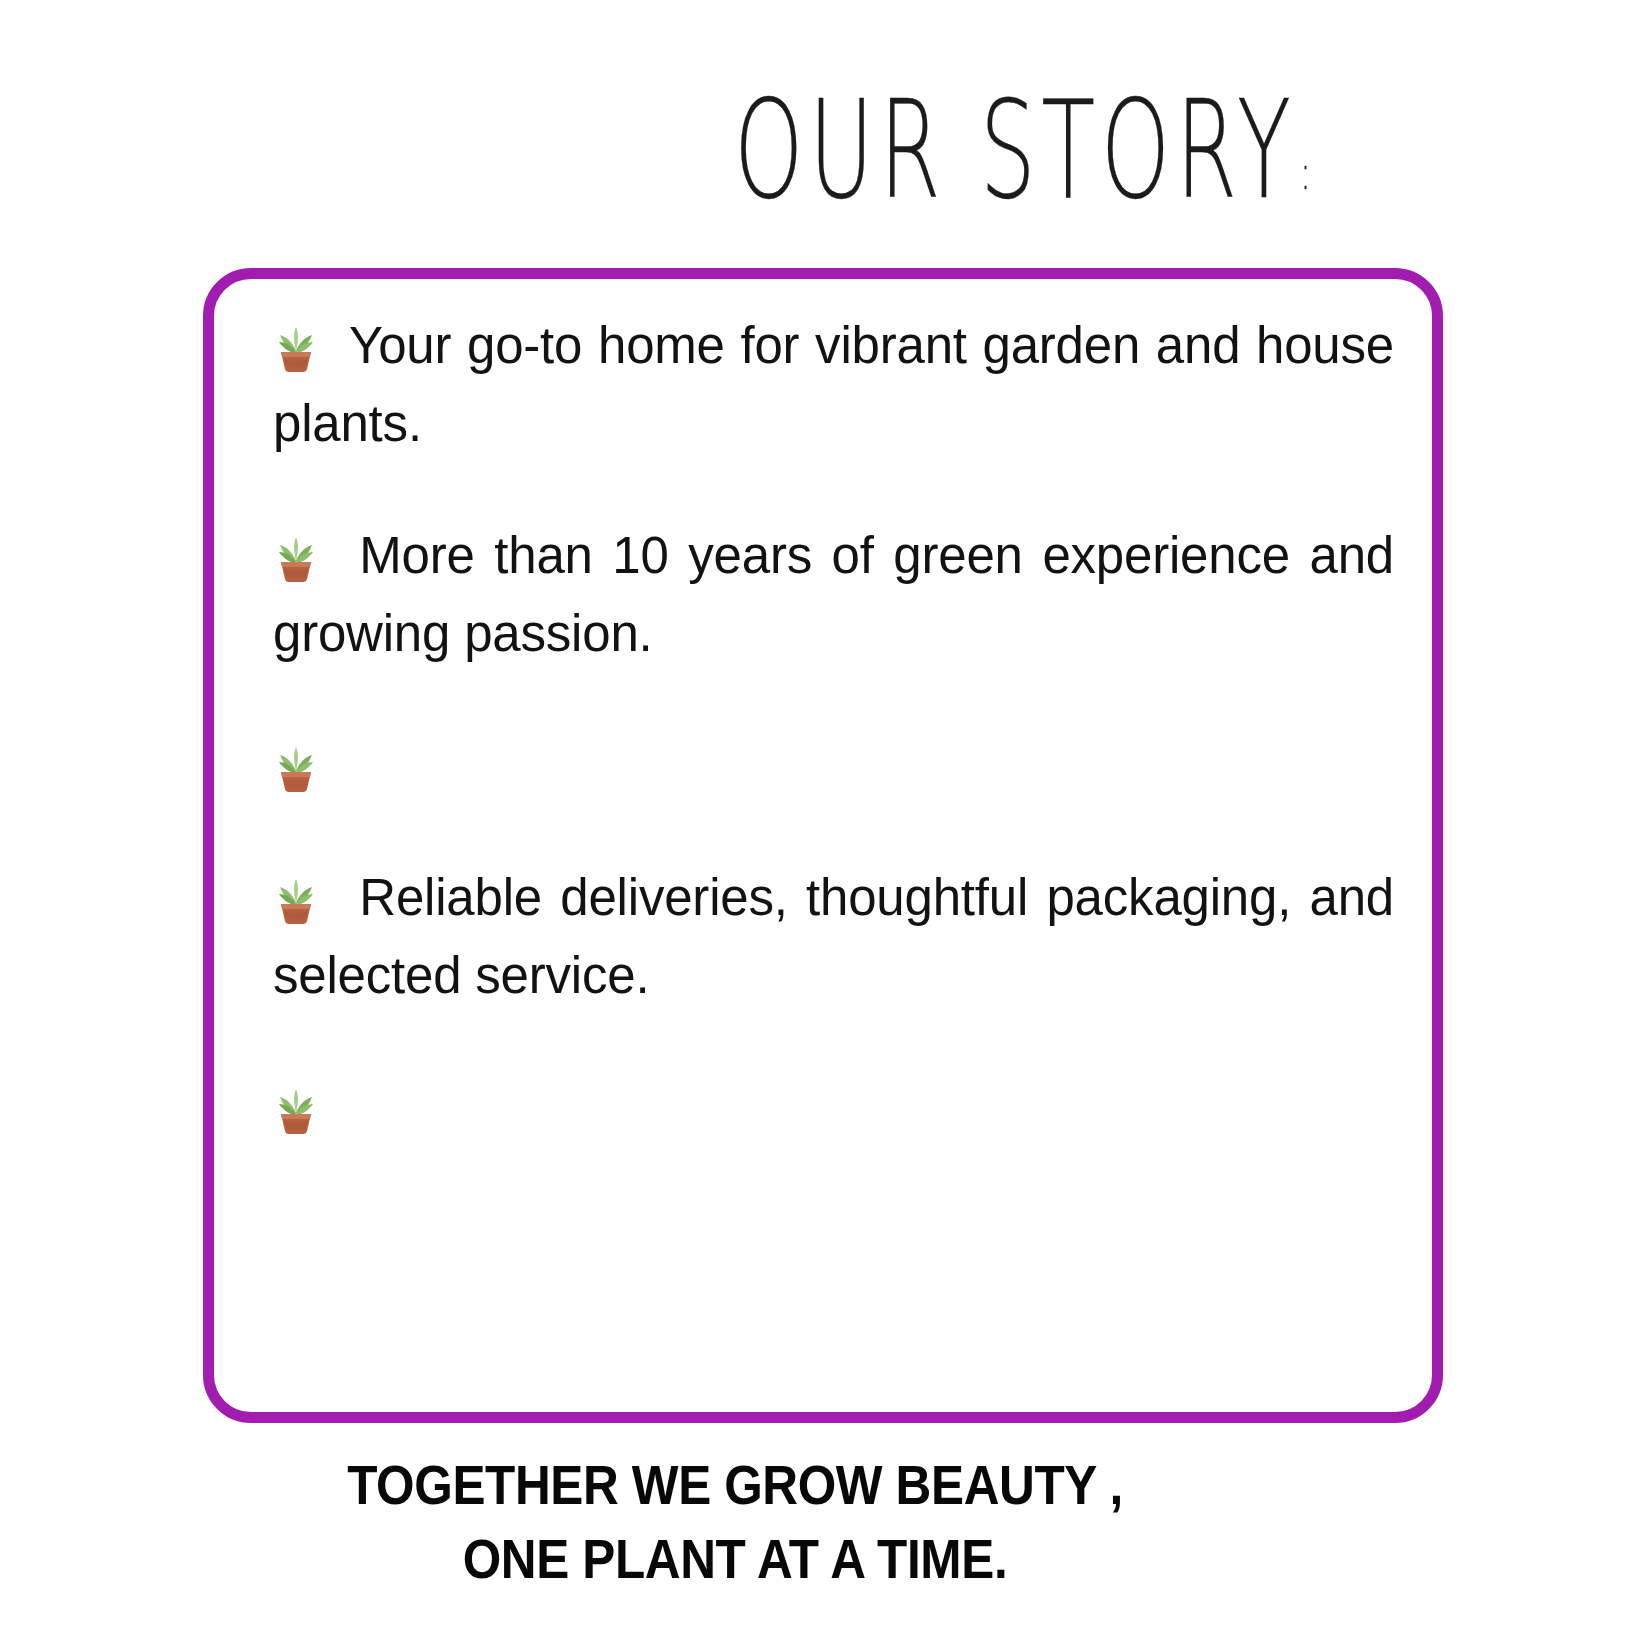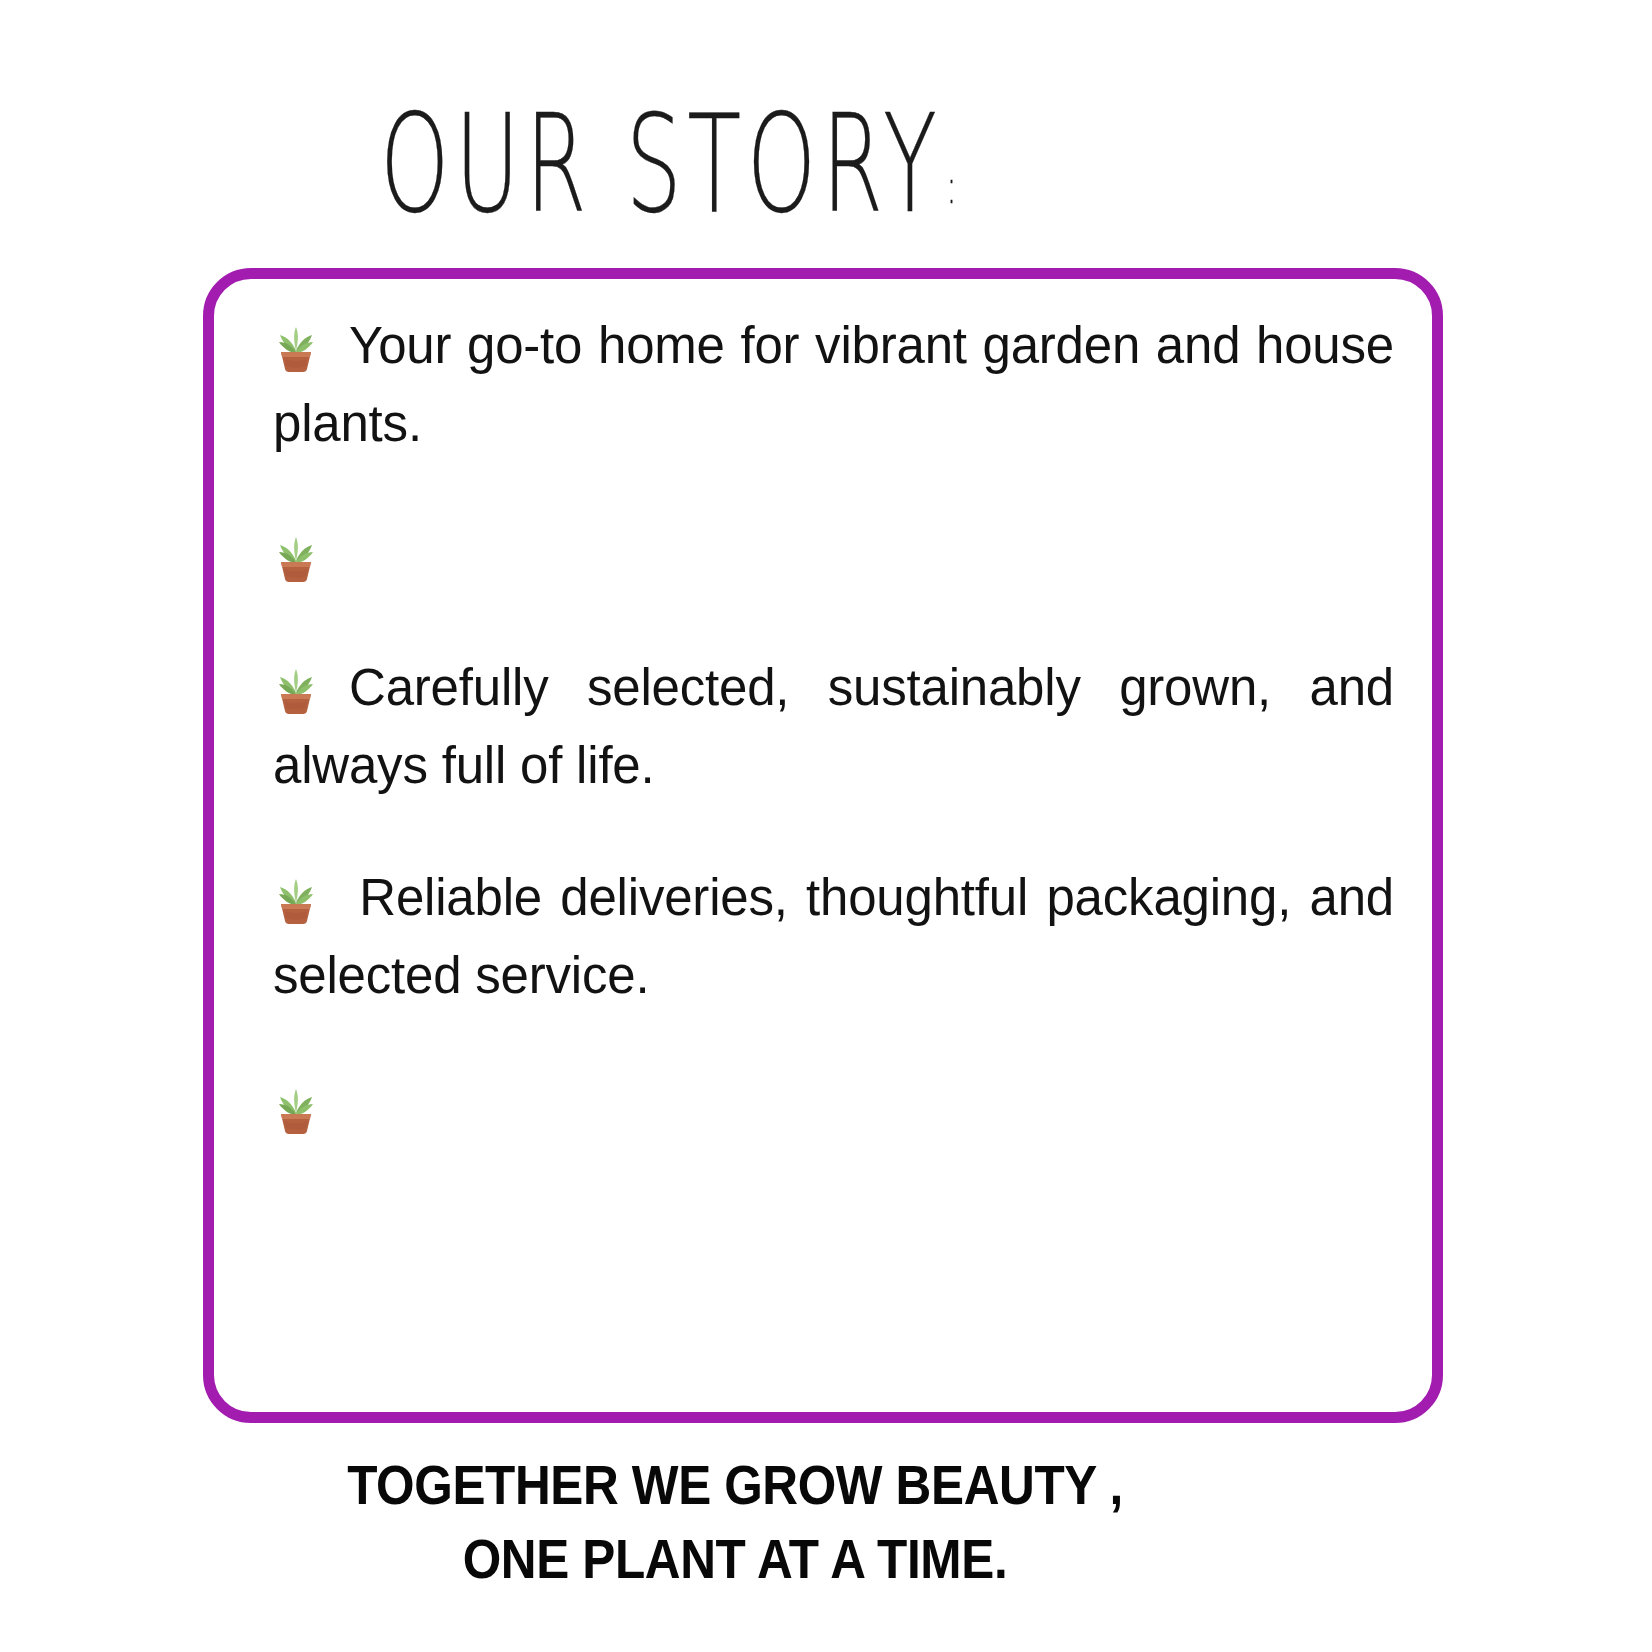"OUR STORY:" .title-wrap { text-align: center -> right; top: 96px -> 82px }
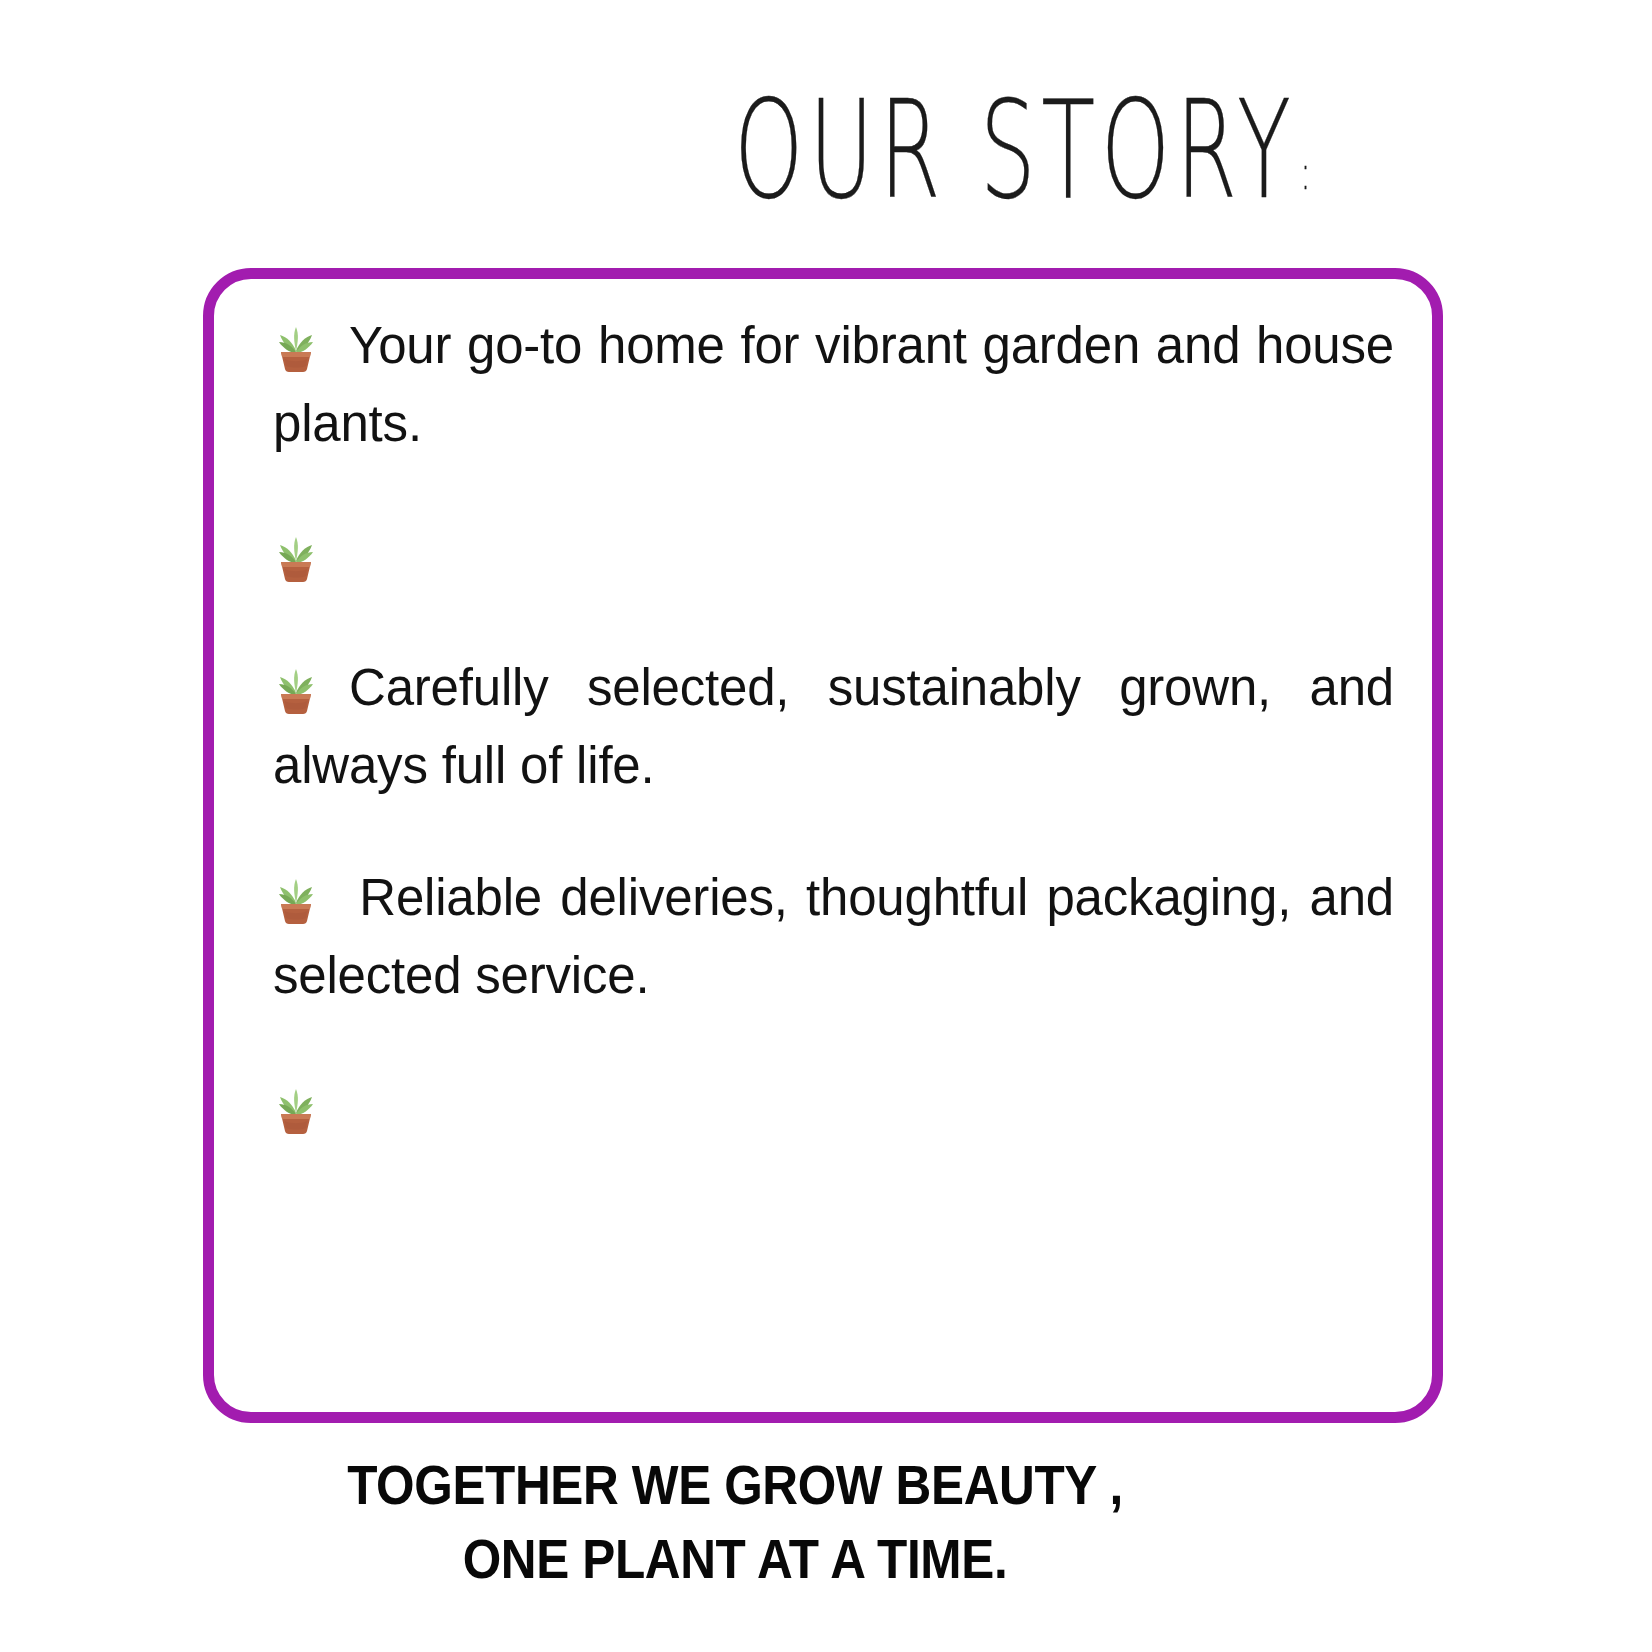"More than 10 years of" span { html: none -> <span>More than 10 years of green experience and growing passion.</span> }
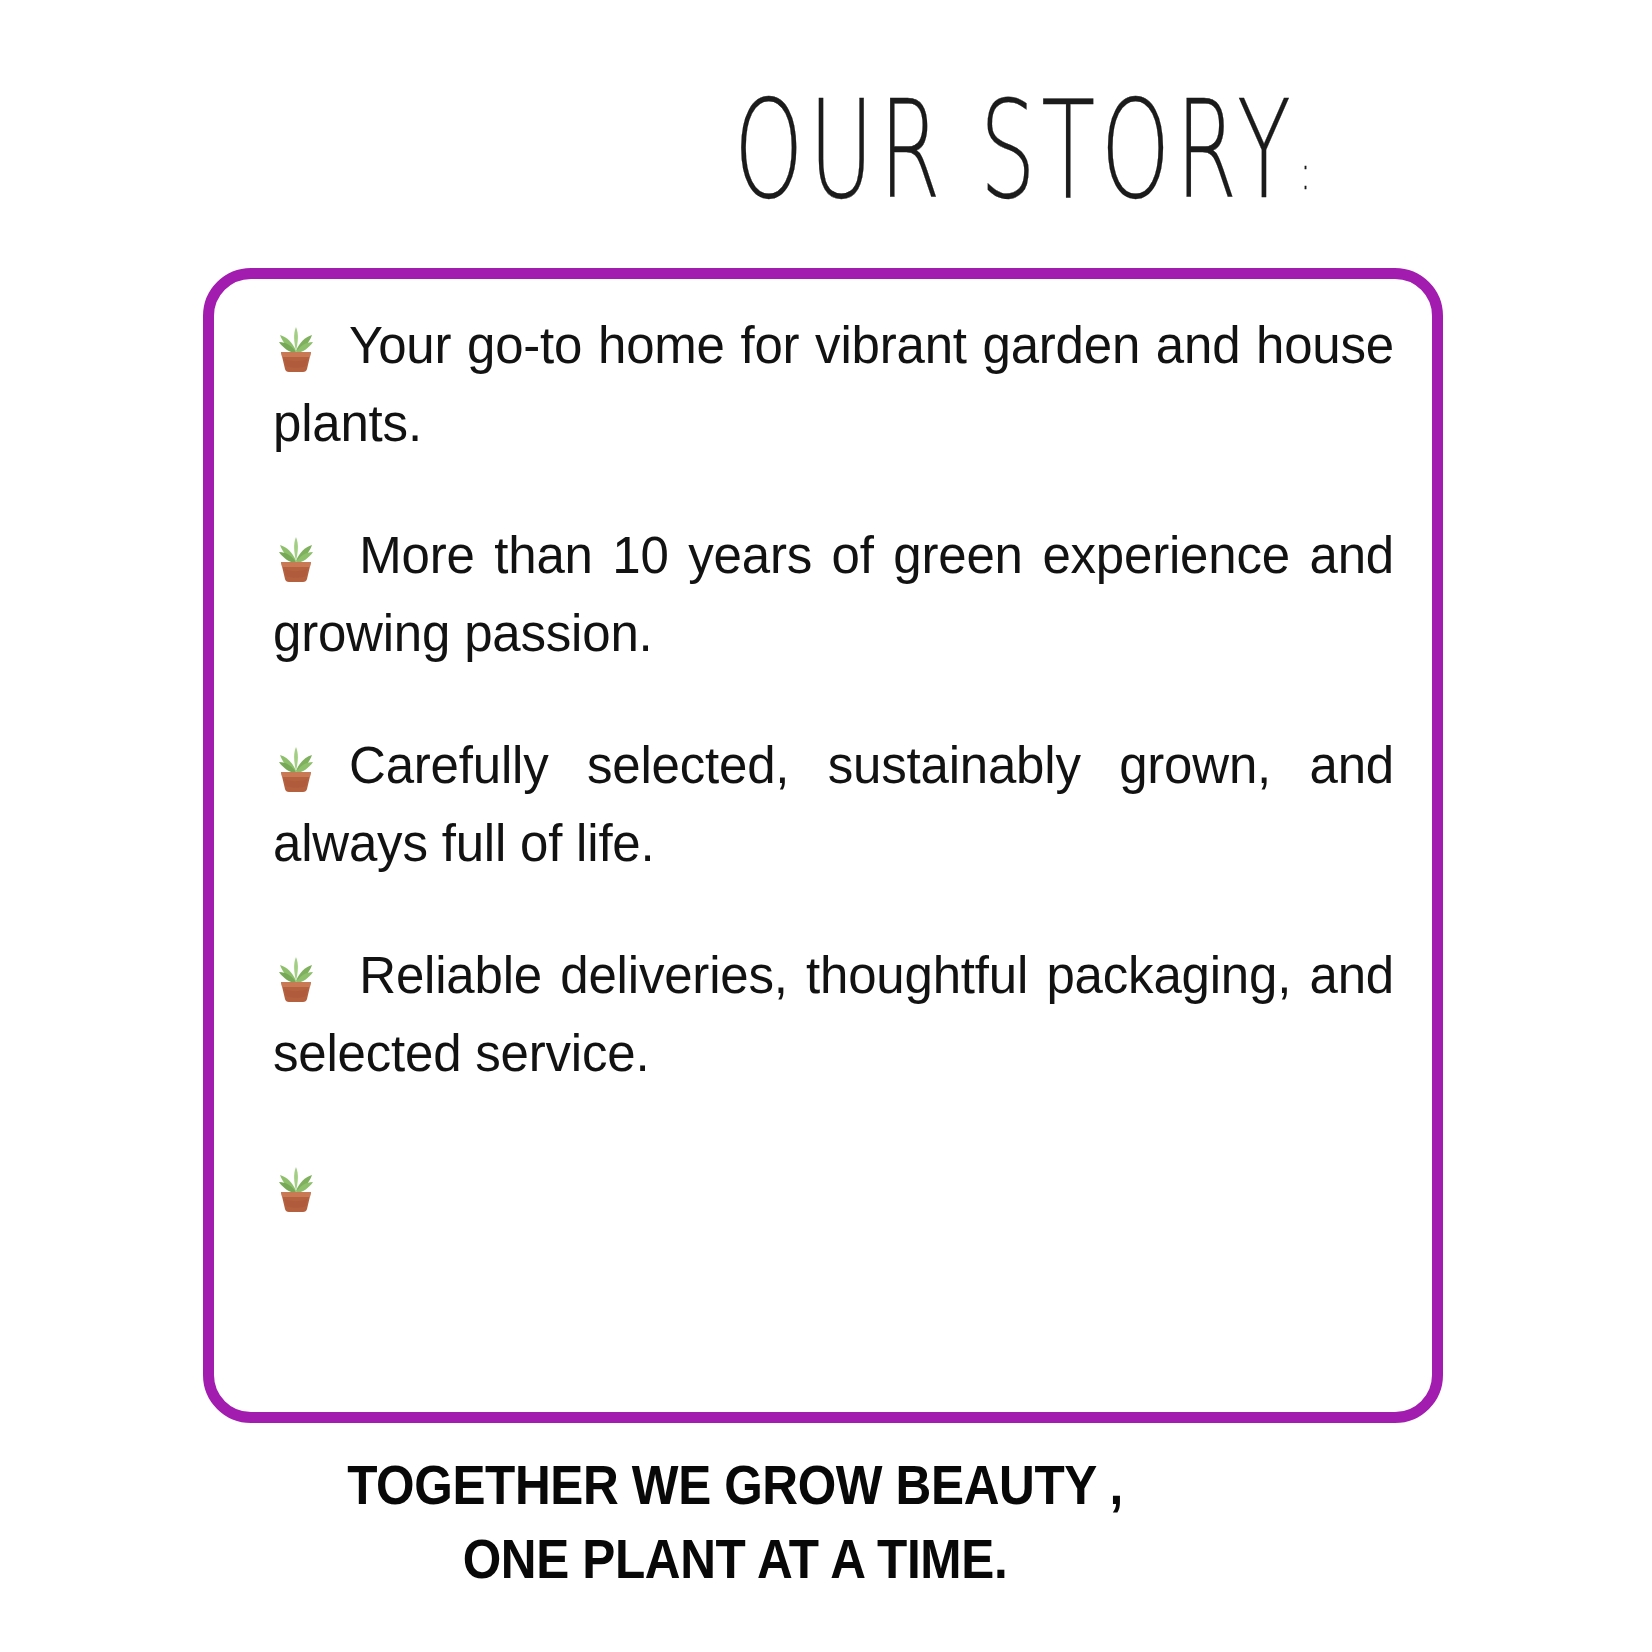"Carefully selected, sustainably grown," span { html: <span>Carefully selected, sustainably grown, and always full of life.</span> -> none }
